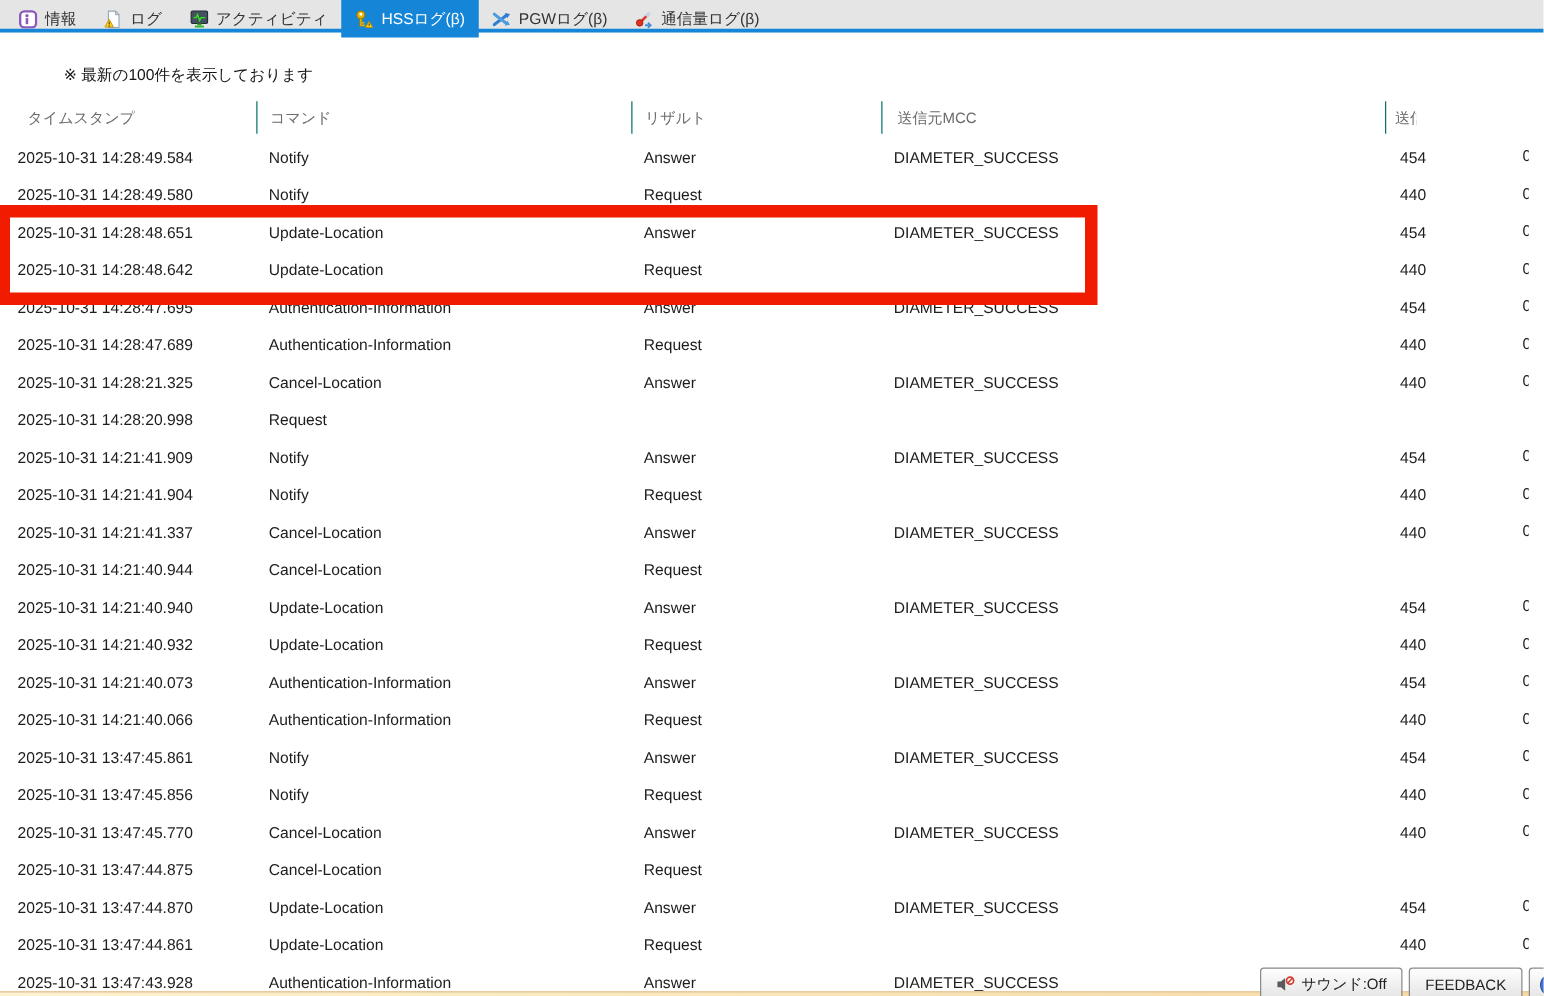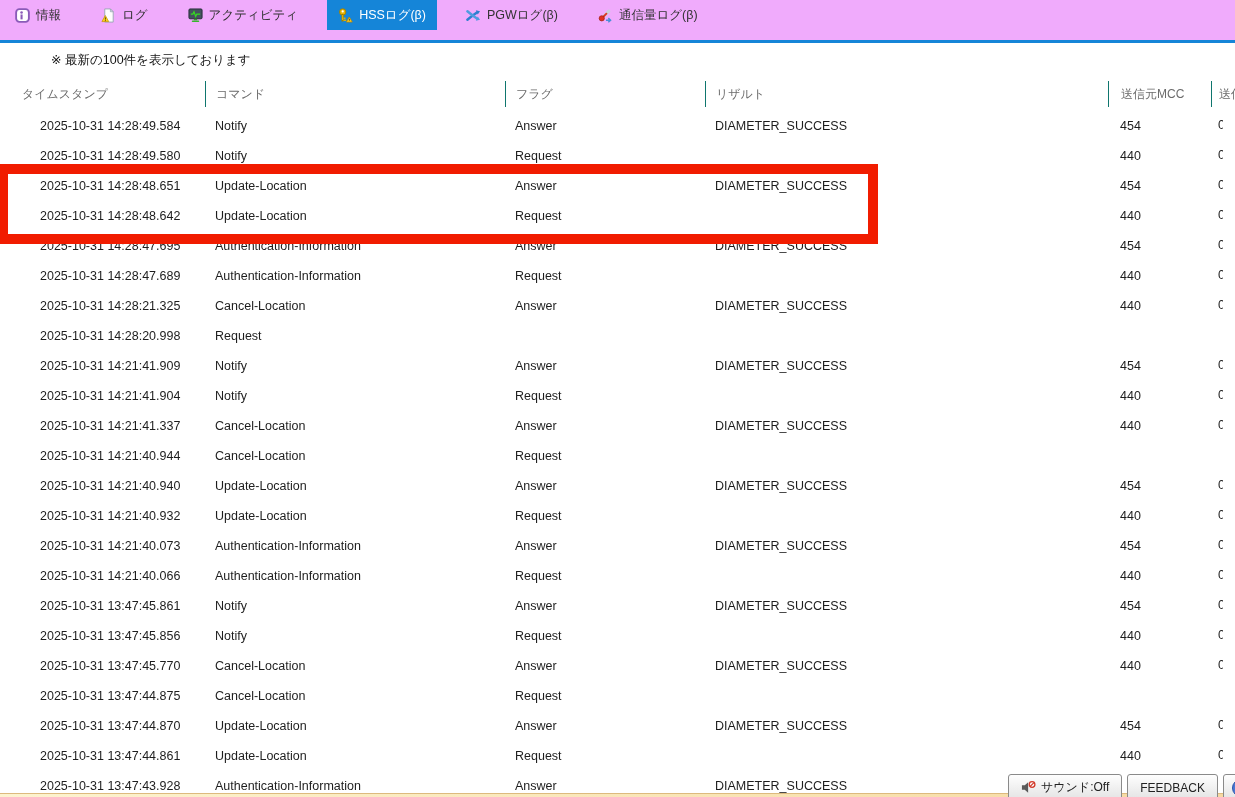"情報" .tabbar { background: #f0abfc -> #e5e5e5; gap: 18px -> none; height: 43px -> 26px }
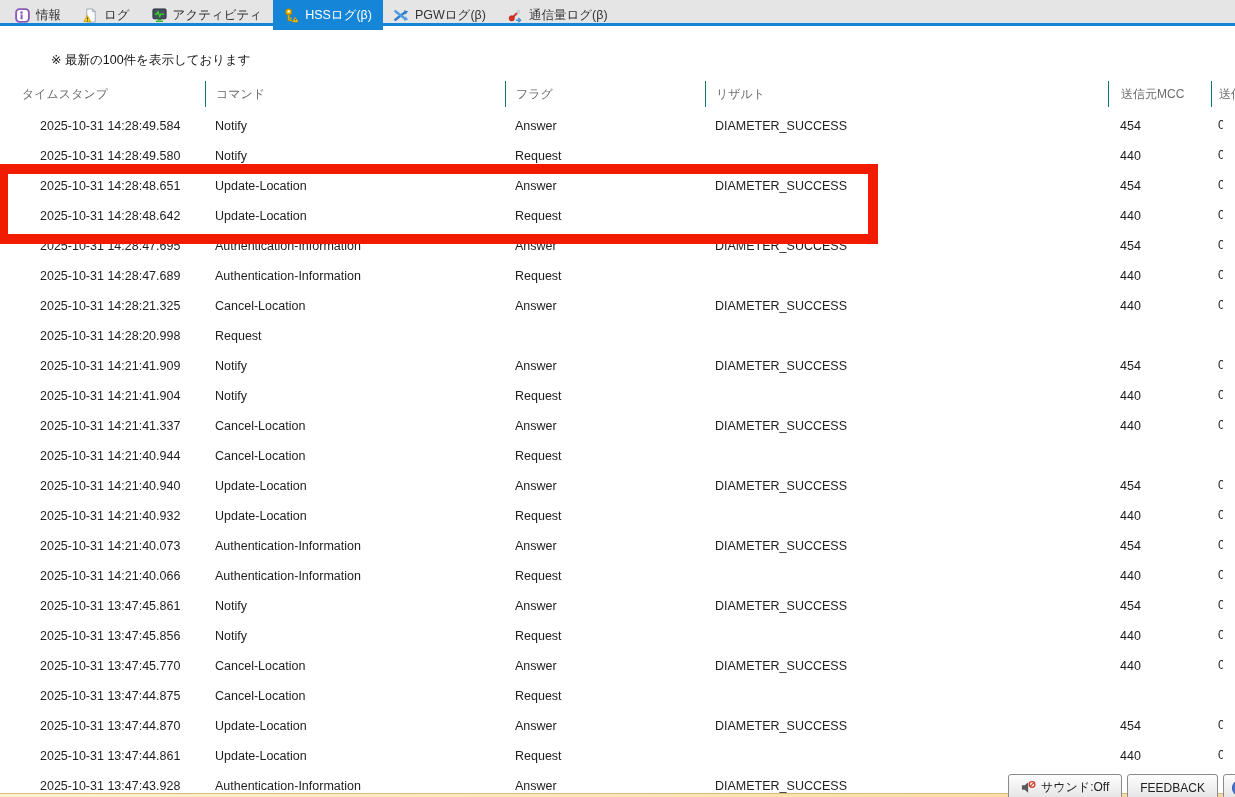"フラグ" div.cell { html: <div>フラグ</div> -> none }
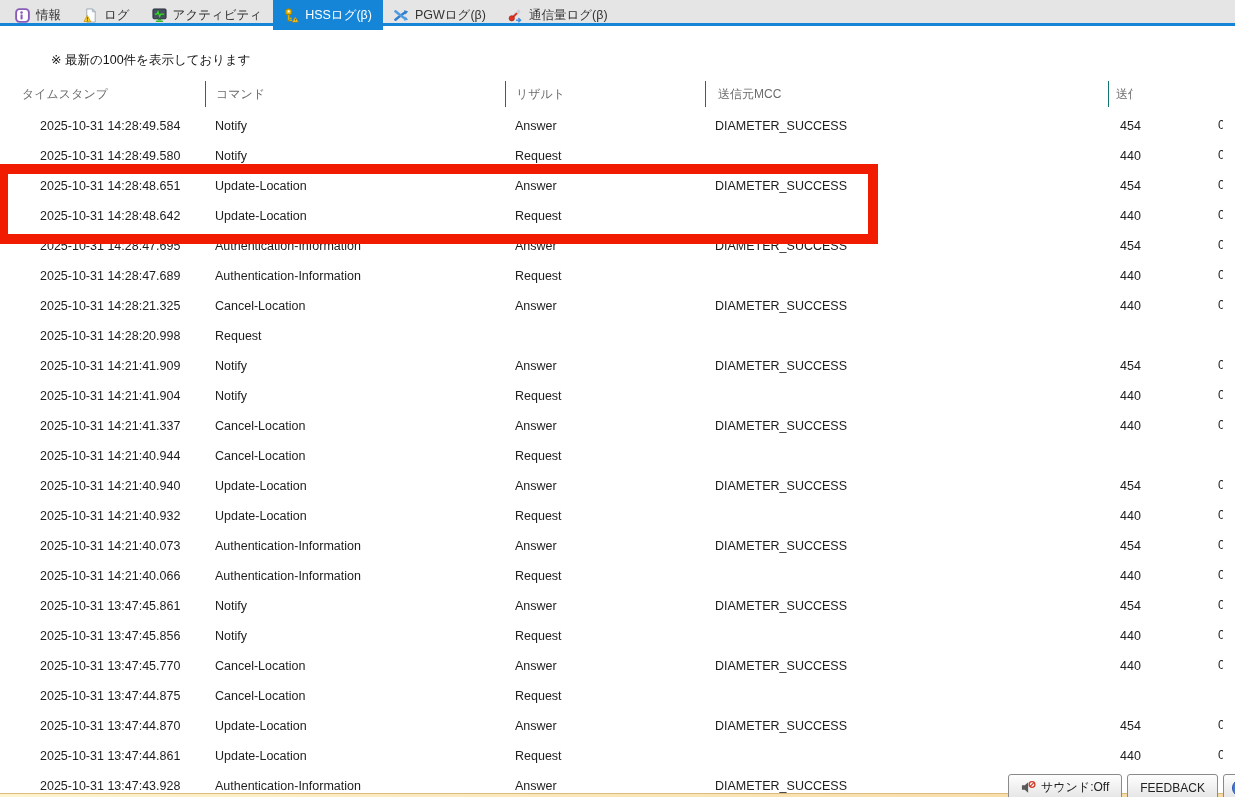"2025-10-31 14:28:49.584" .trow .cell:first-child { margin-left: 26px -> none }
